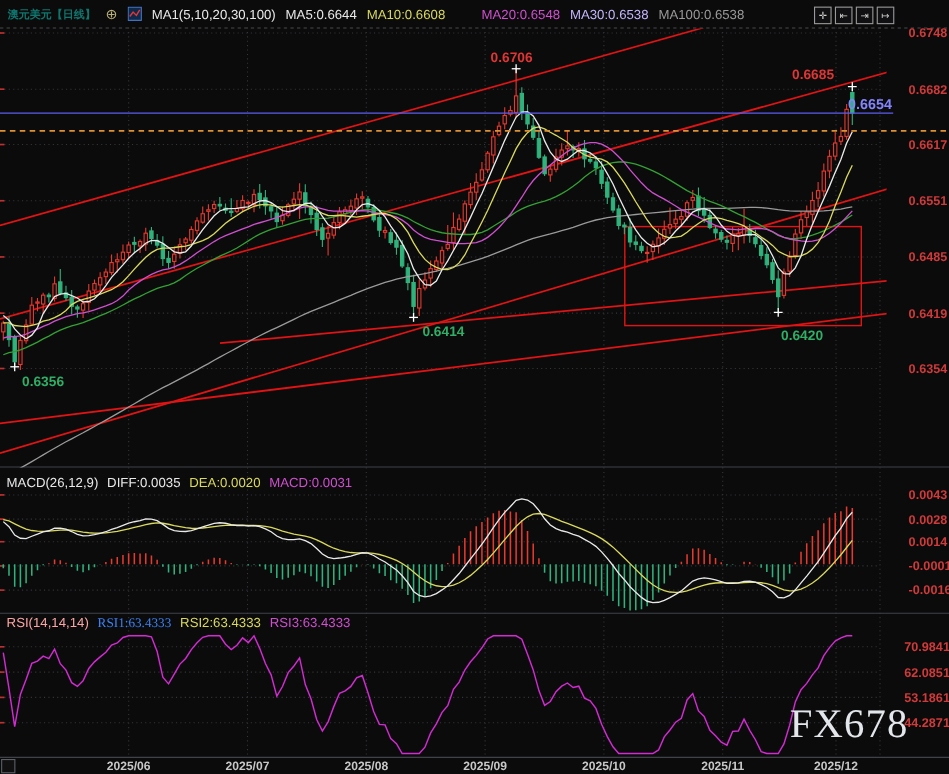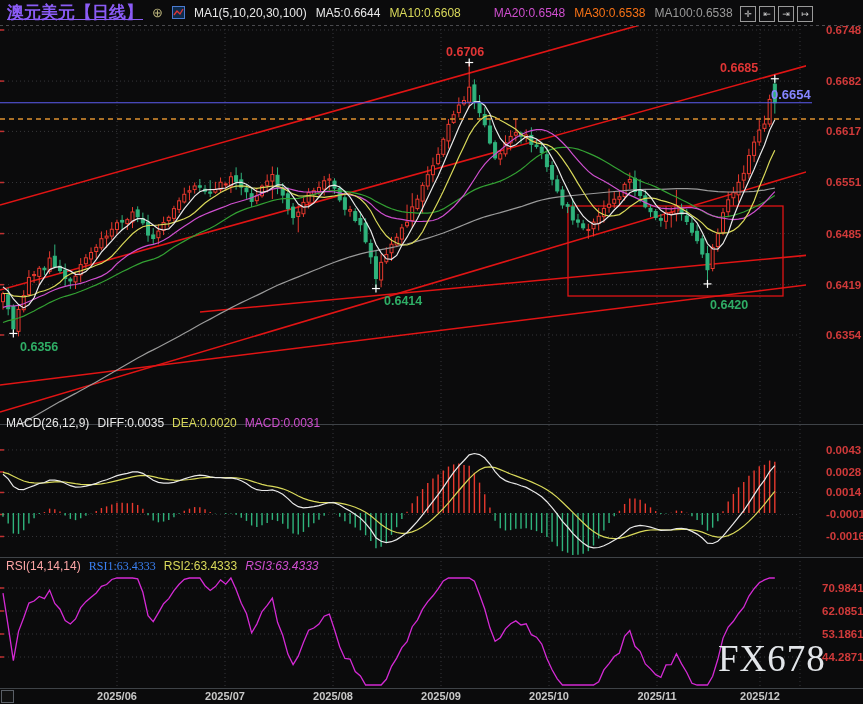"澳元美元【日线】" .title { color: #8b5cf6 -> #0f766e; font-size: 17px -> 10px; text-decoration: underline -> none }
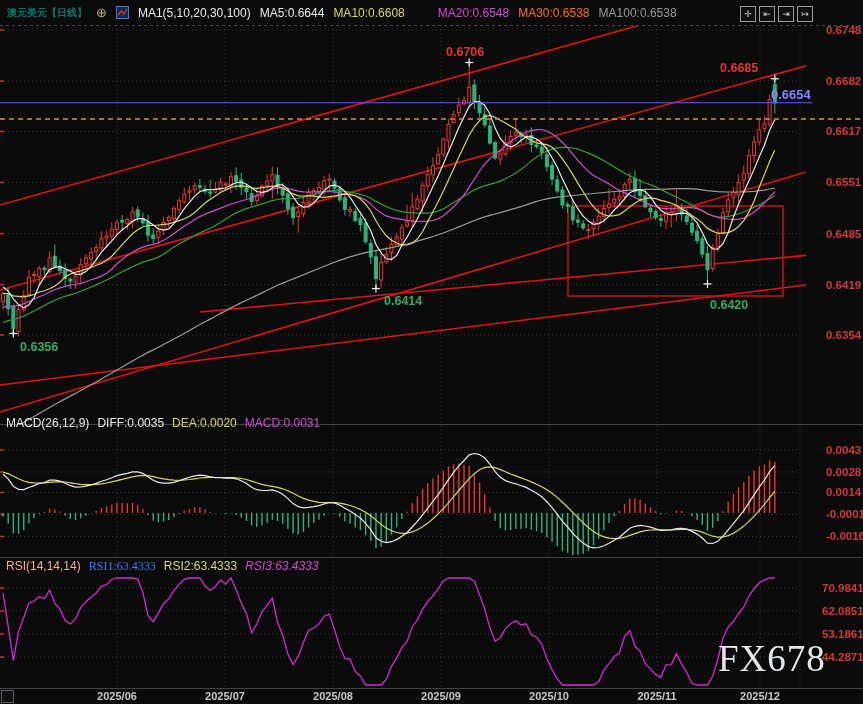"MA30:0.6538" span { color: #f97316 -> #c4b5fd }
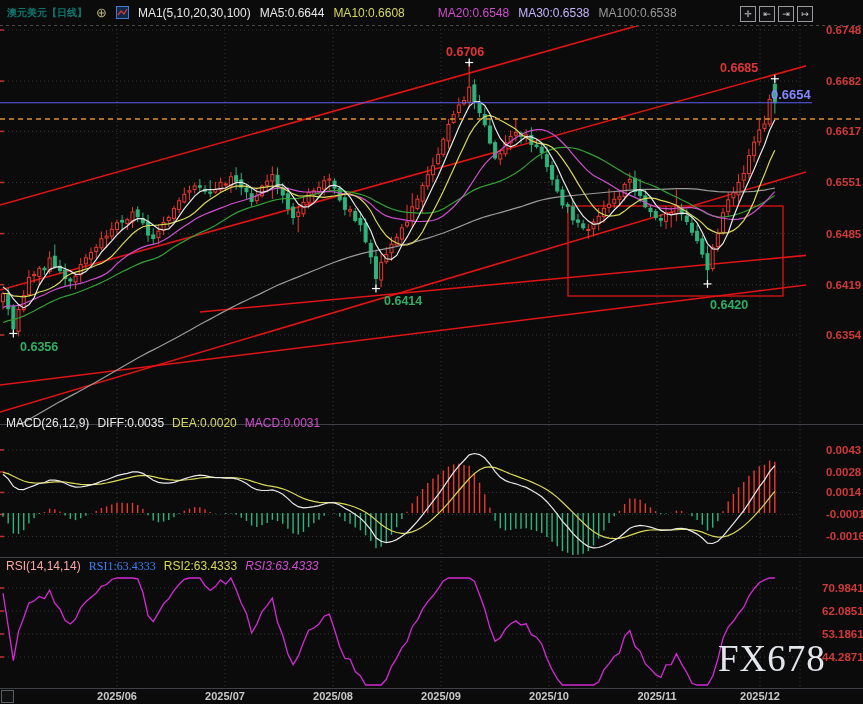"MACD(26,12,9) DIFF:0.0035 DEA:0.0020" div.panel-h { top: 416px -> 432px }
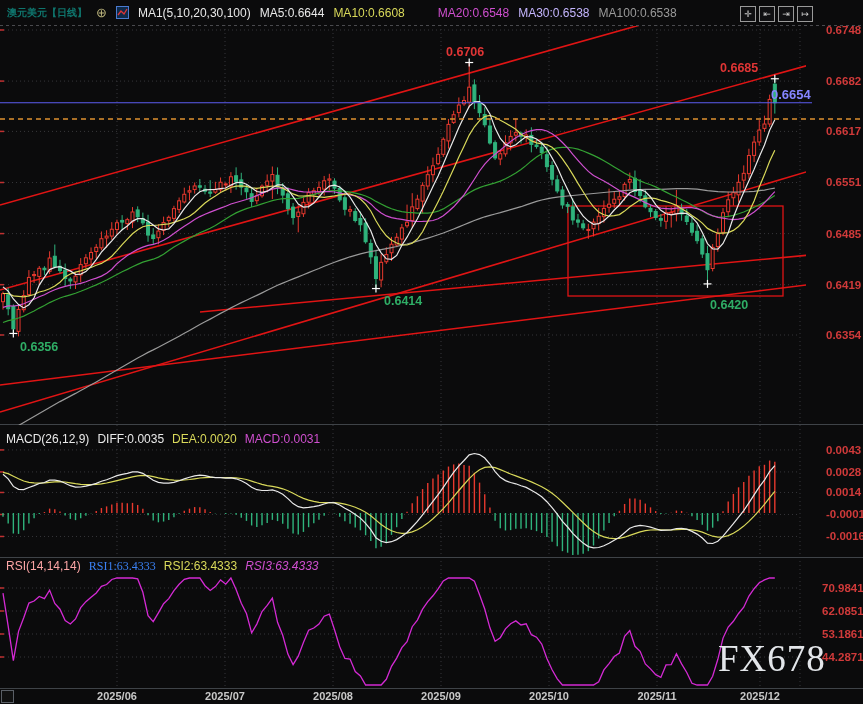"RSI3:63.4333" span { font-style: italic -> none }
